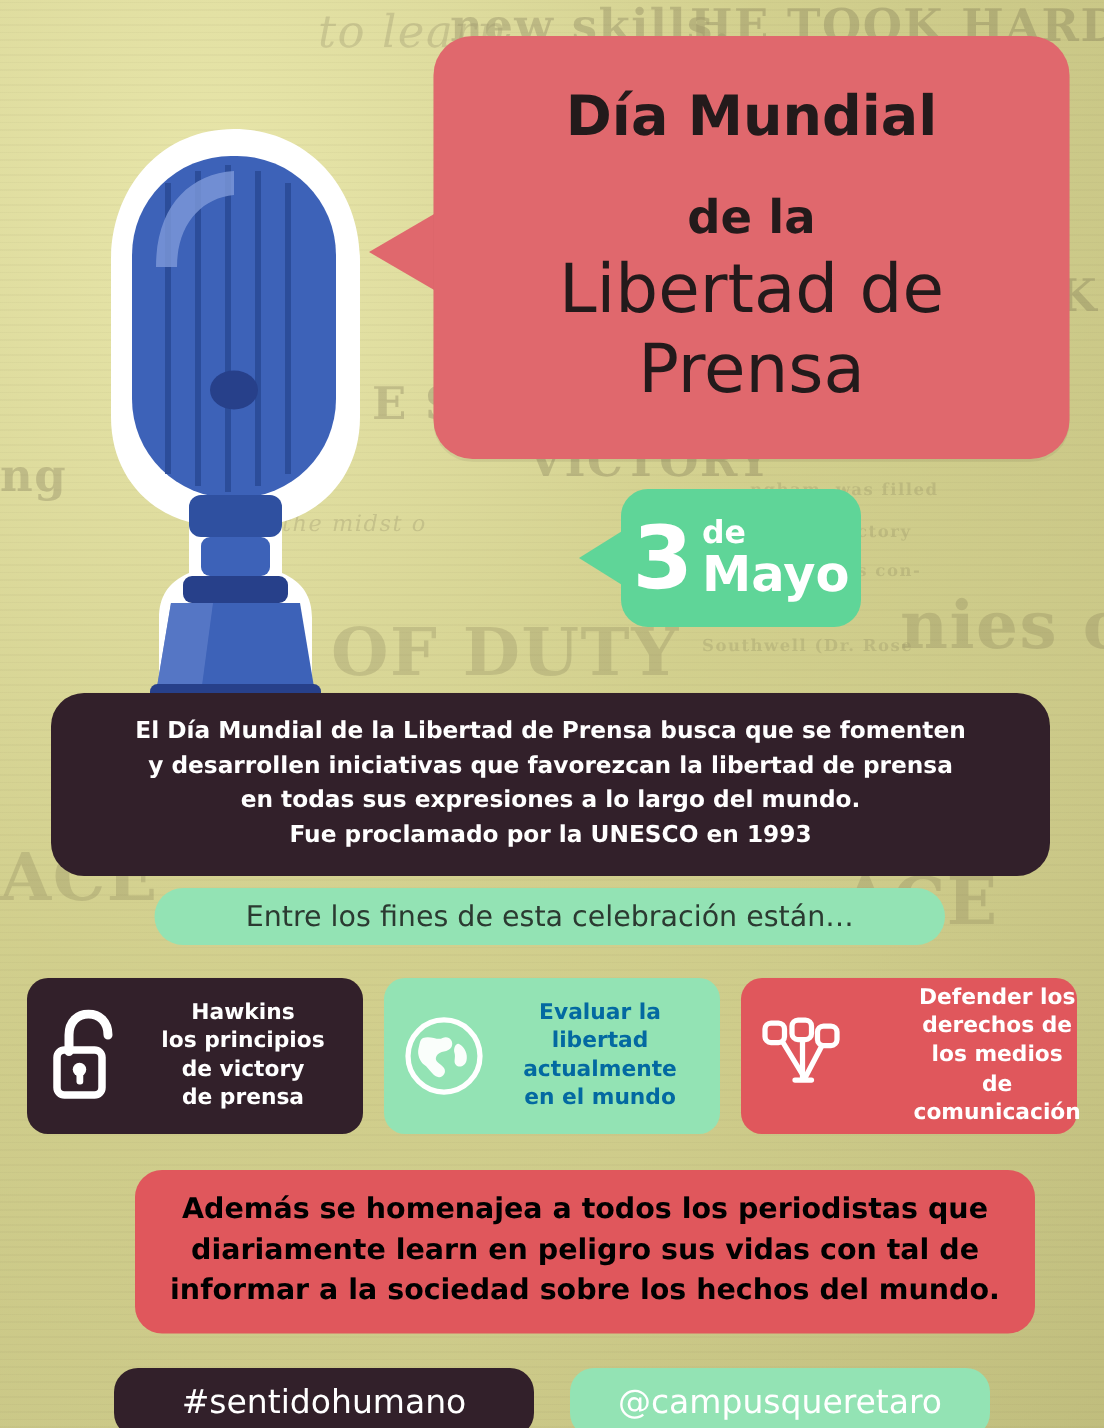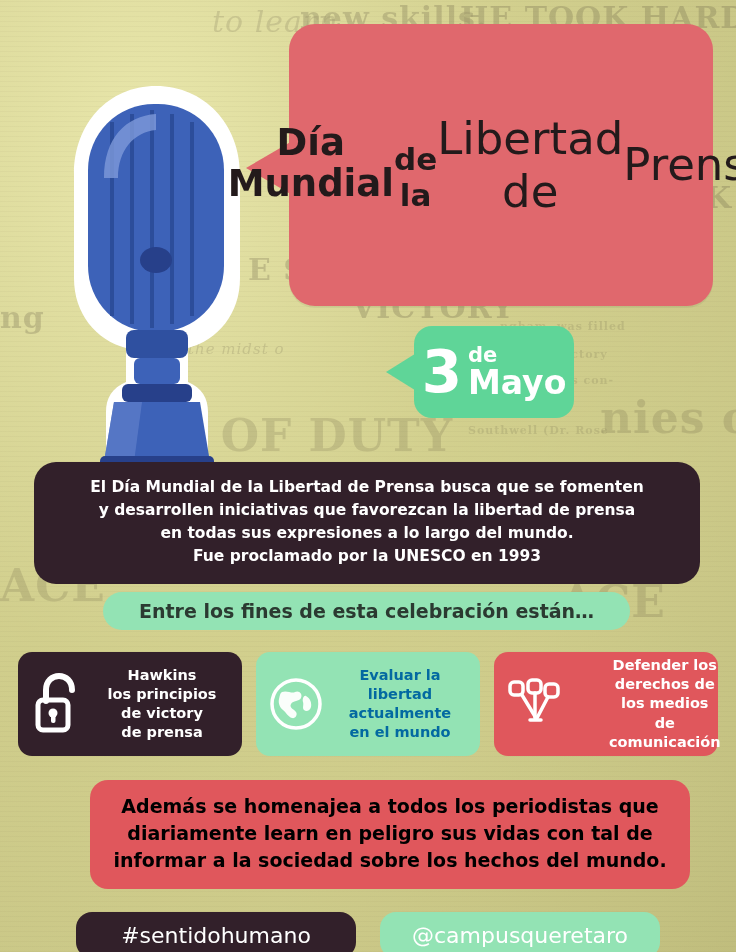"Día Mundial" .title-bubble { flex-direction: row -> column }
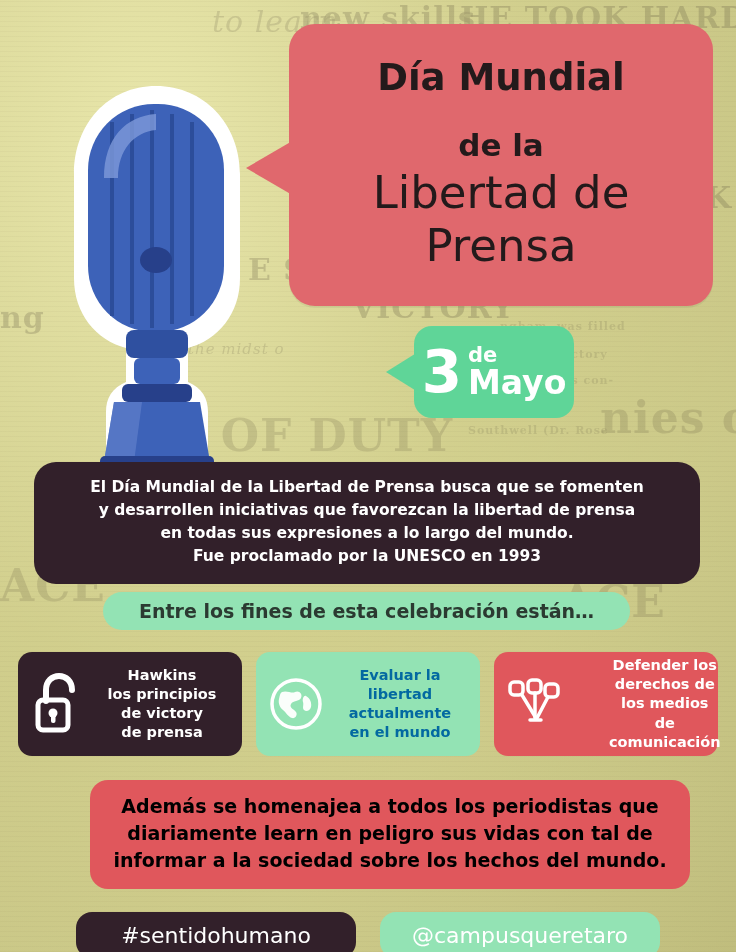"Entre los fines de esta" .fines-pill { font-weight: bold -> normal }
